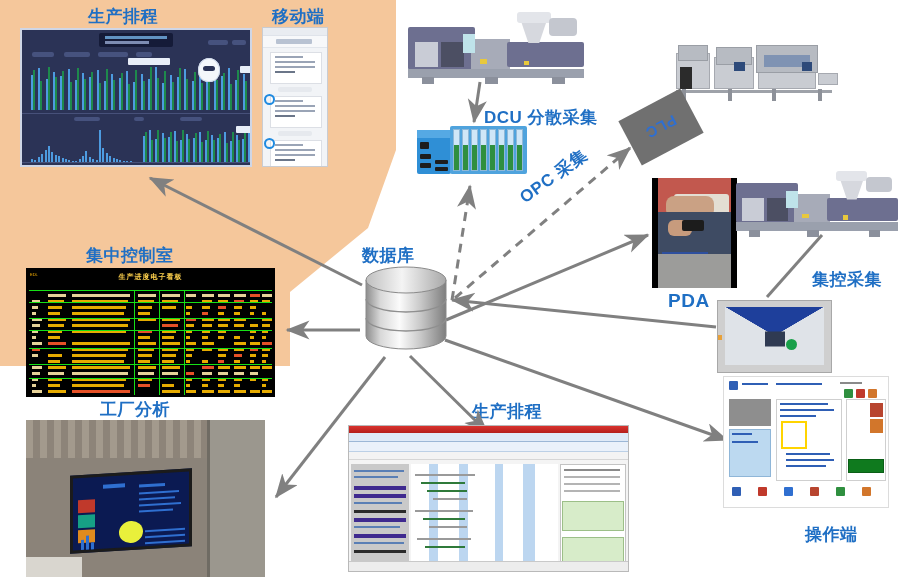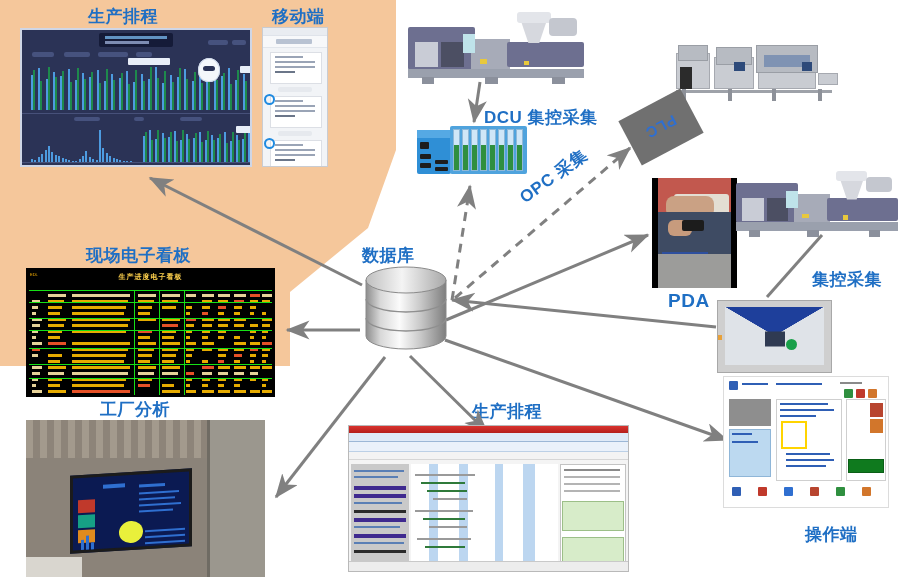"DCU 集控采集" div.abs { text: 集控 -> 分散 }
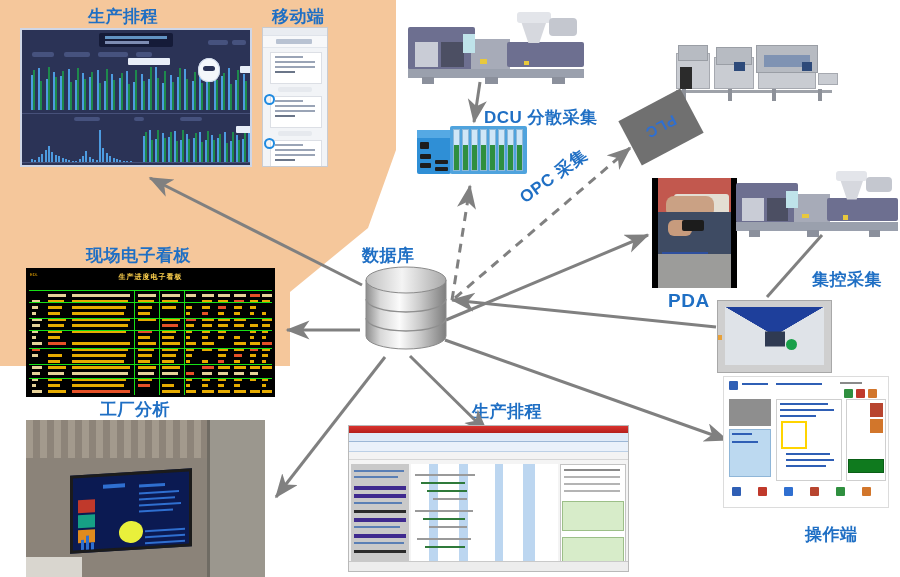"现场电子看板" div.abs { text: 现场电子看板 -> 集中控制室 }
